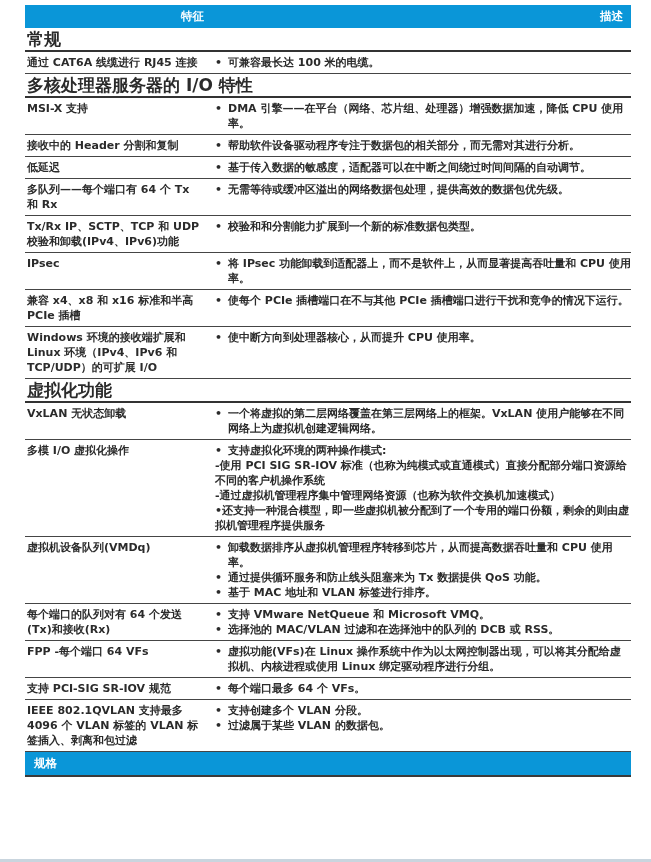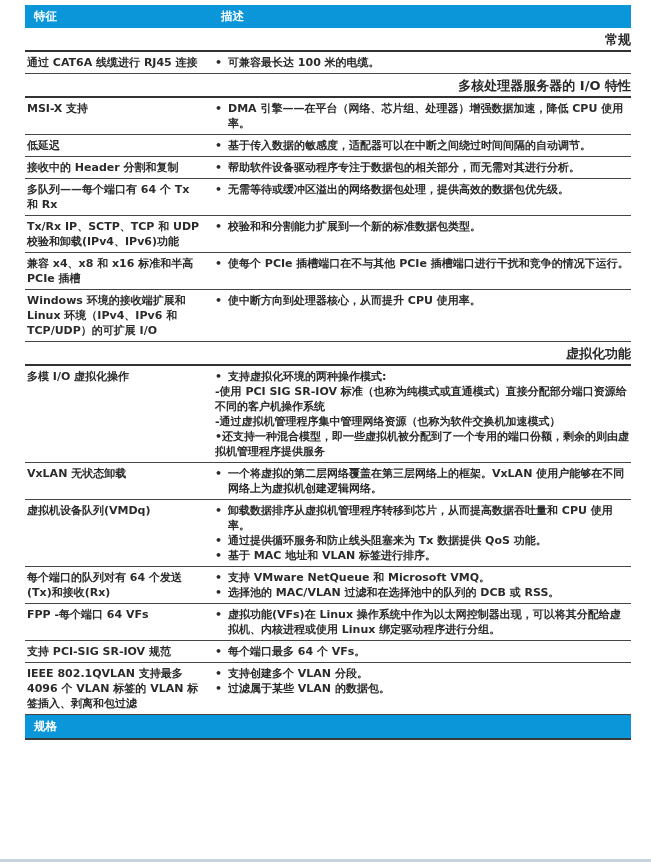"特征" thead th { text-align: left -> right }
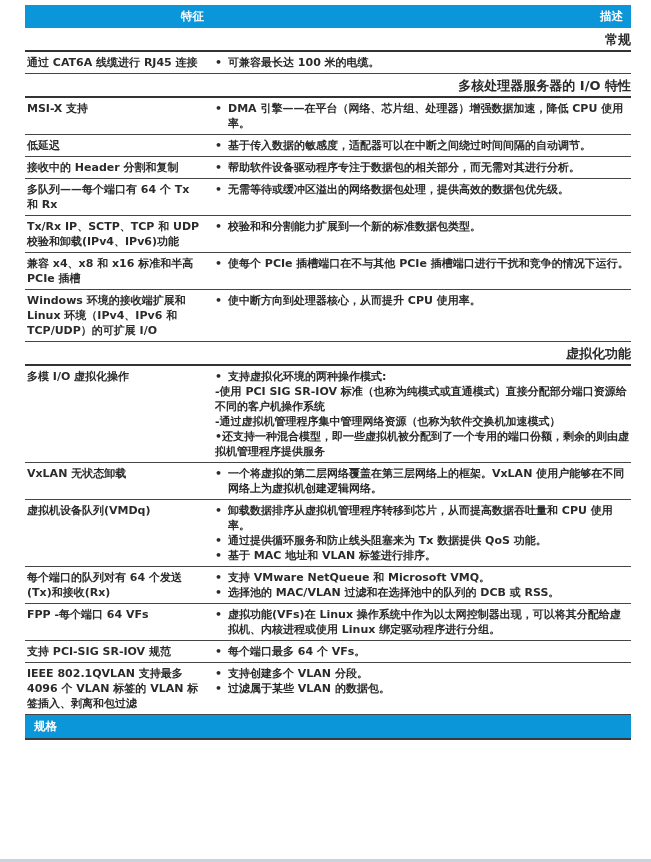"常规" tr.section td { font-size: 13px -> 17px; text-align: right -> none }
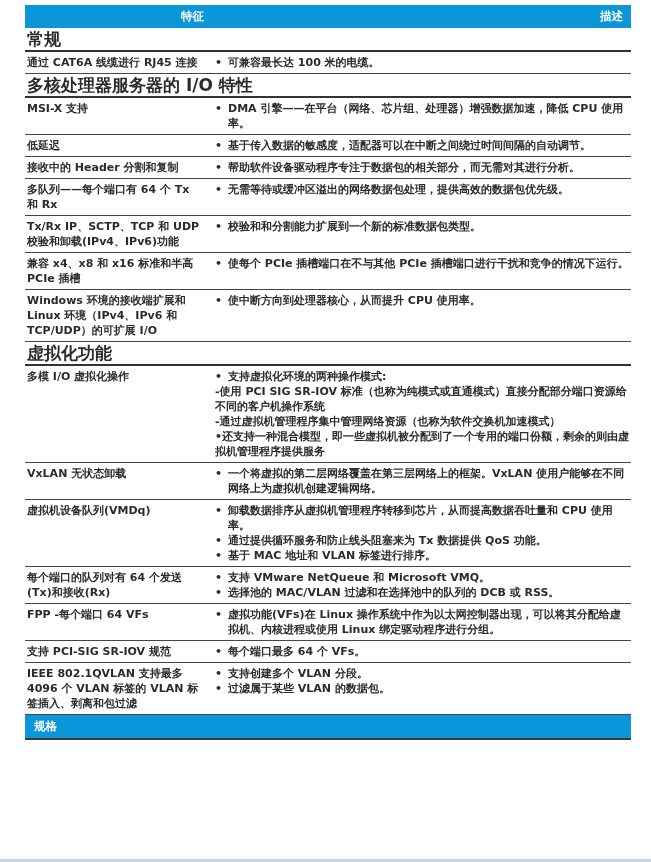"低延迟" tr { order: before "接收中的 Header 分割和复制" -> after "接收中的 Header 分割和复制" }
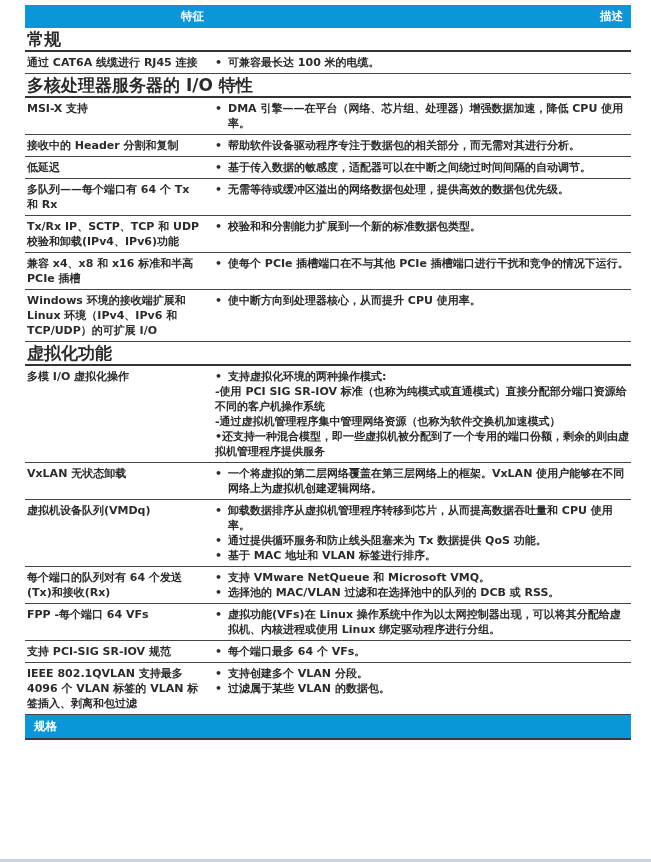"IPsec" tr { html: none -> <tr> <td>IPsec</td> <td> <div> <span>•</span> <span>将 IPsec 功能卸载到适配器上，而不是软件上，从而显著提高吞吐量和 CPU 使用率。</span> </div> </td> </tr> }
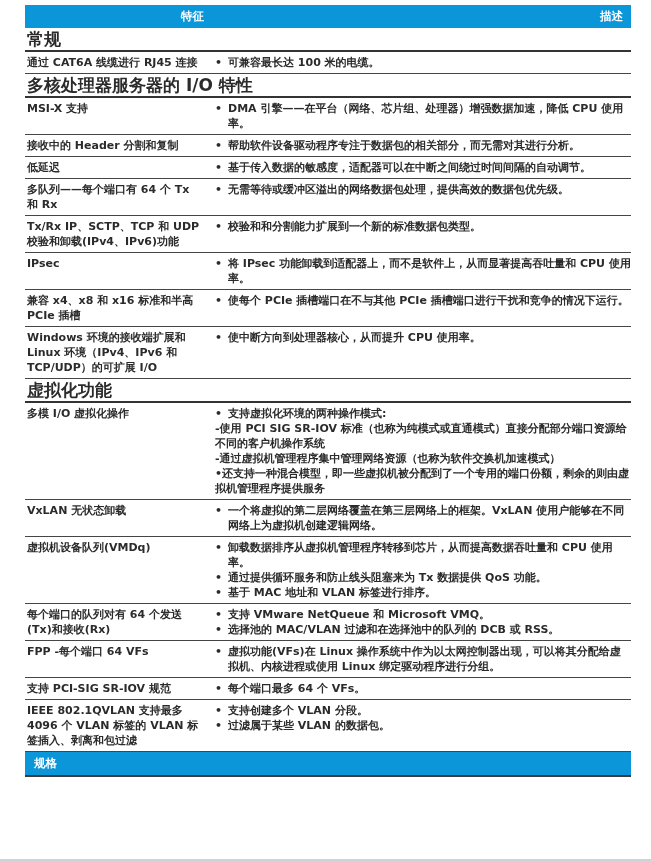"多模 I/O 虚拟化操作" tr { order: before "VxLAN 无状态卸载" -> after "VxLAN 无状态卸载" }
